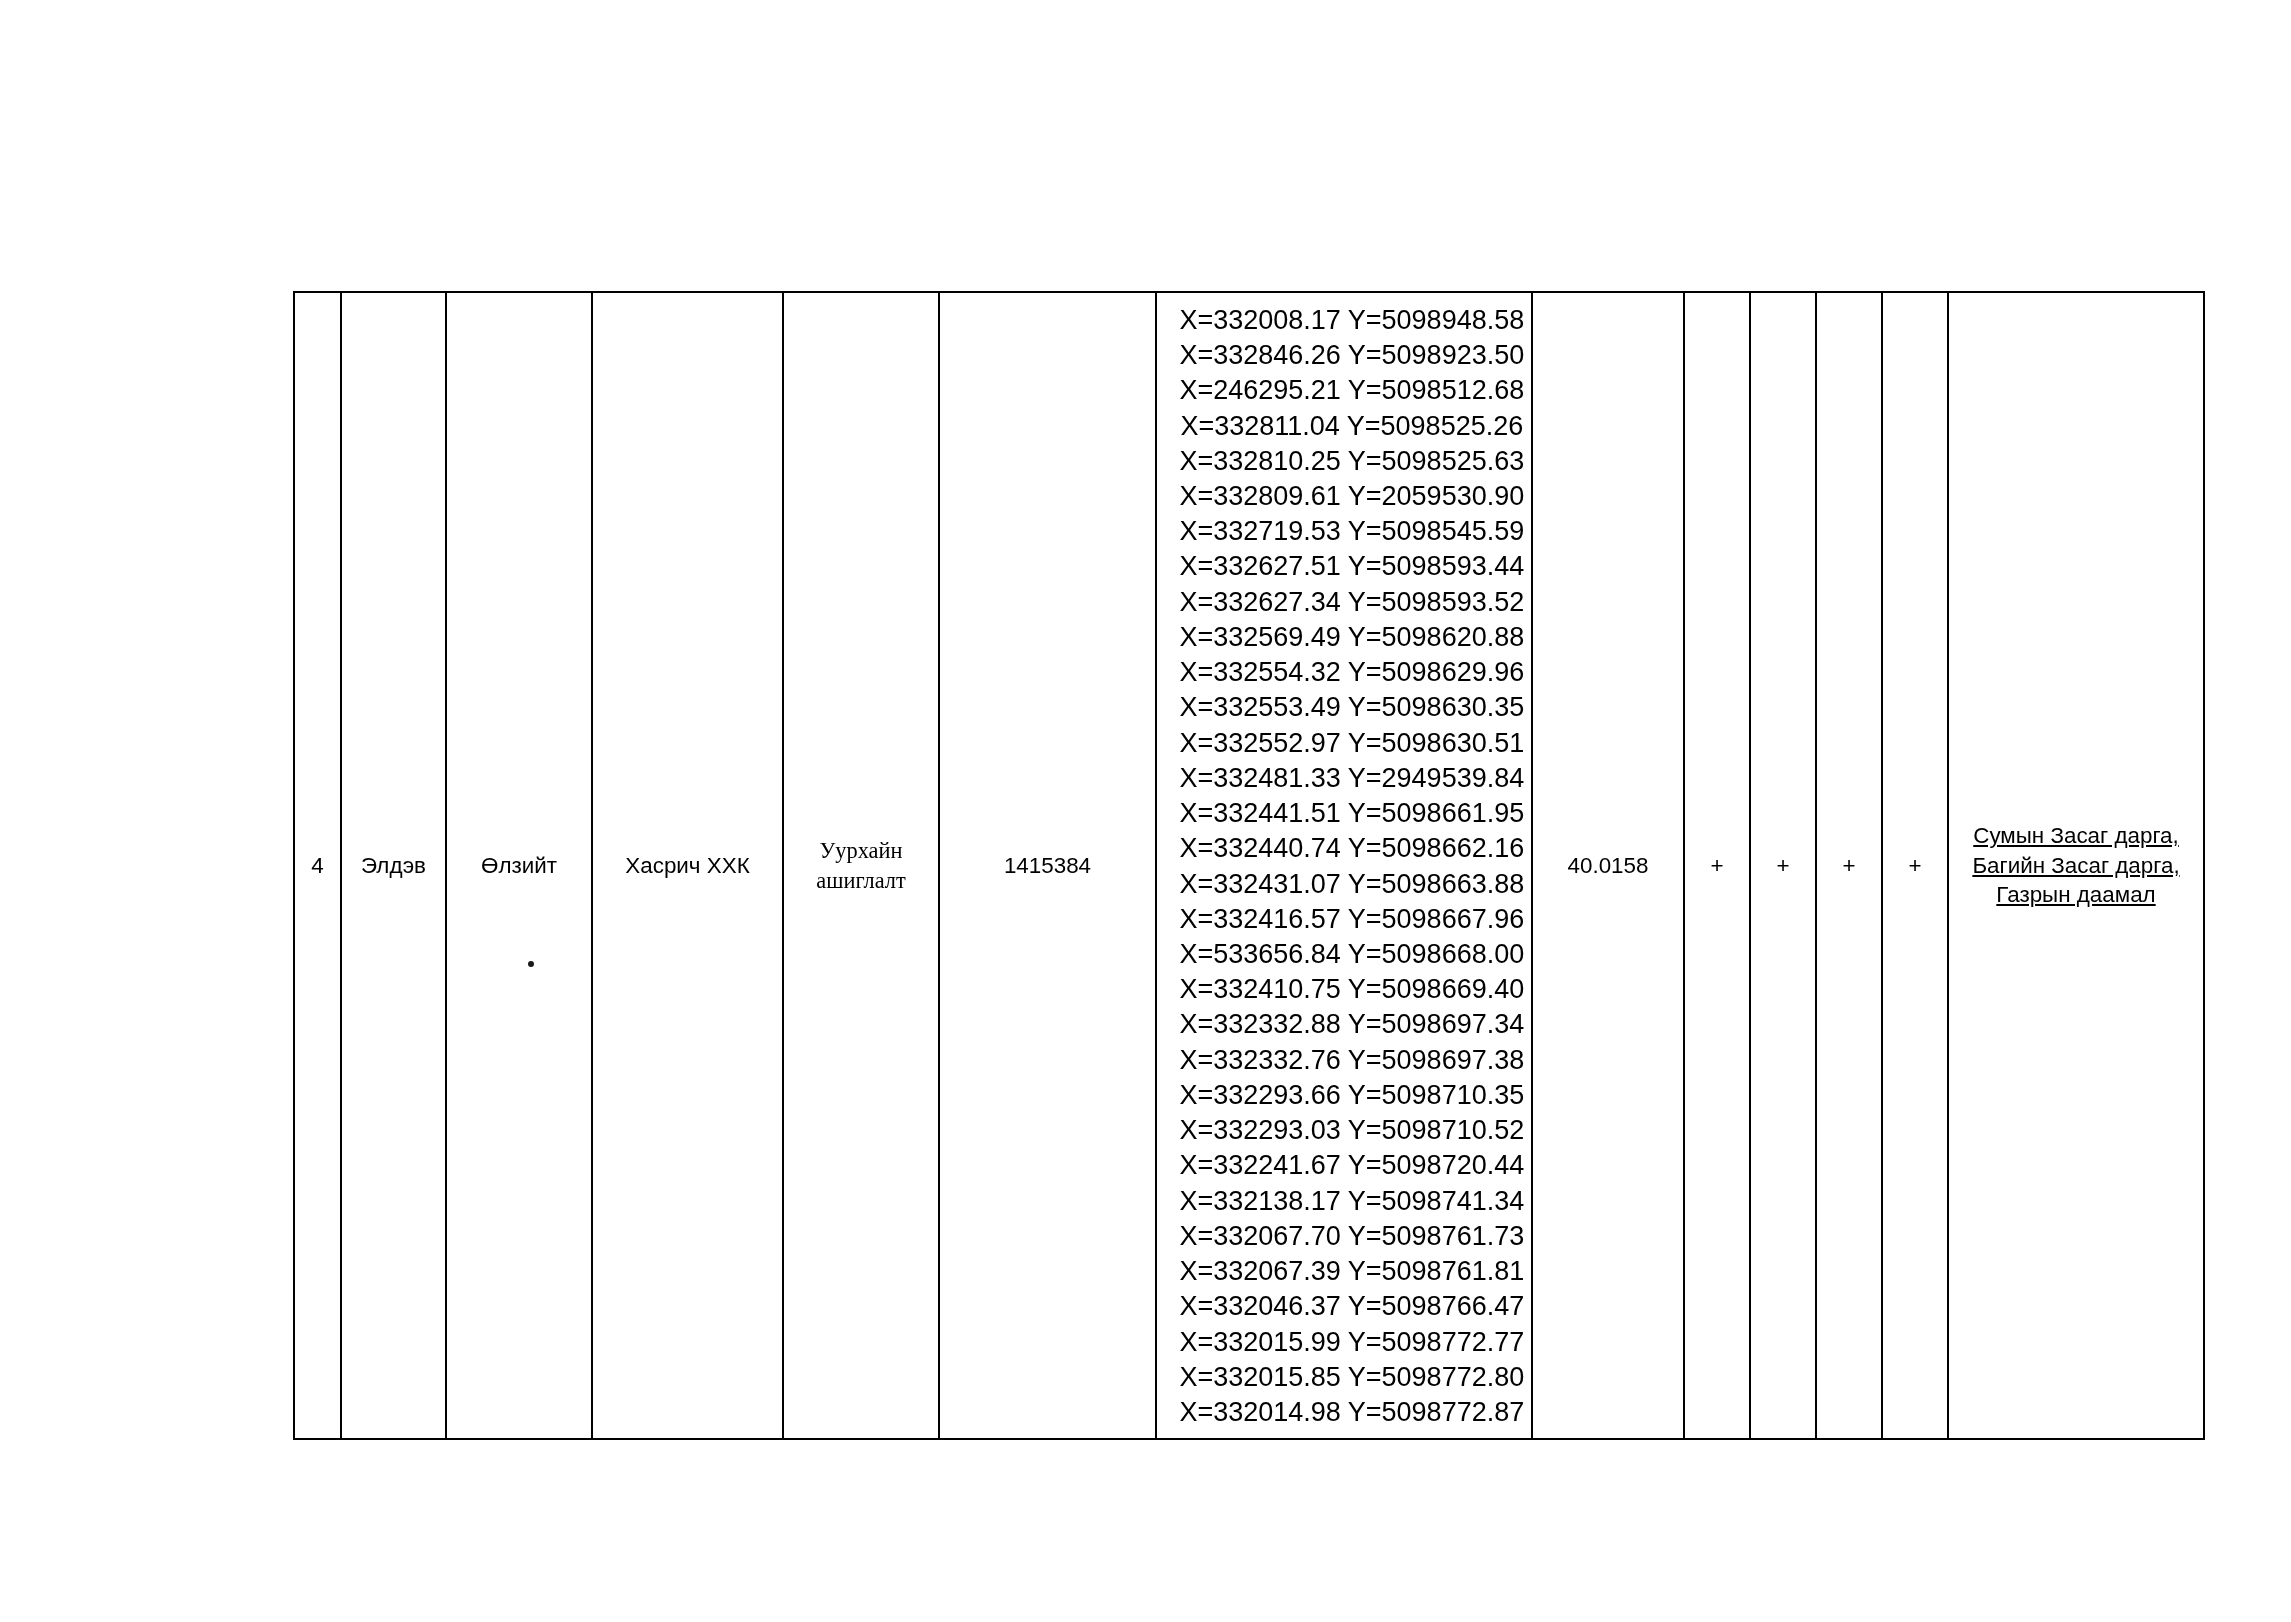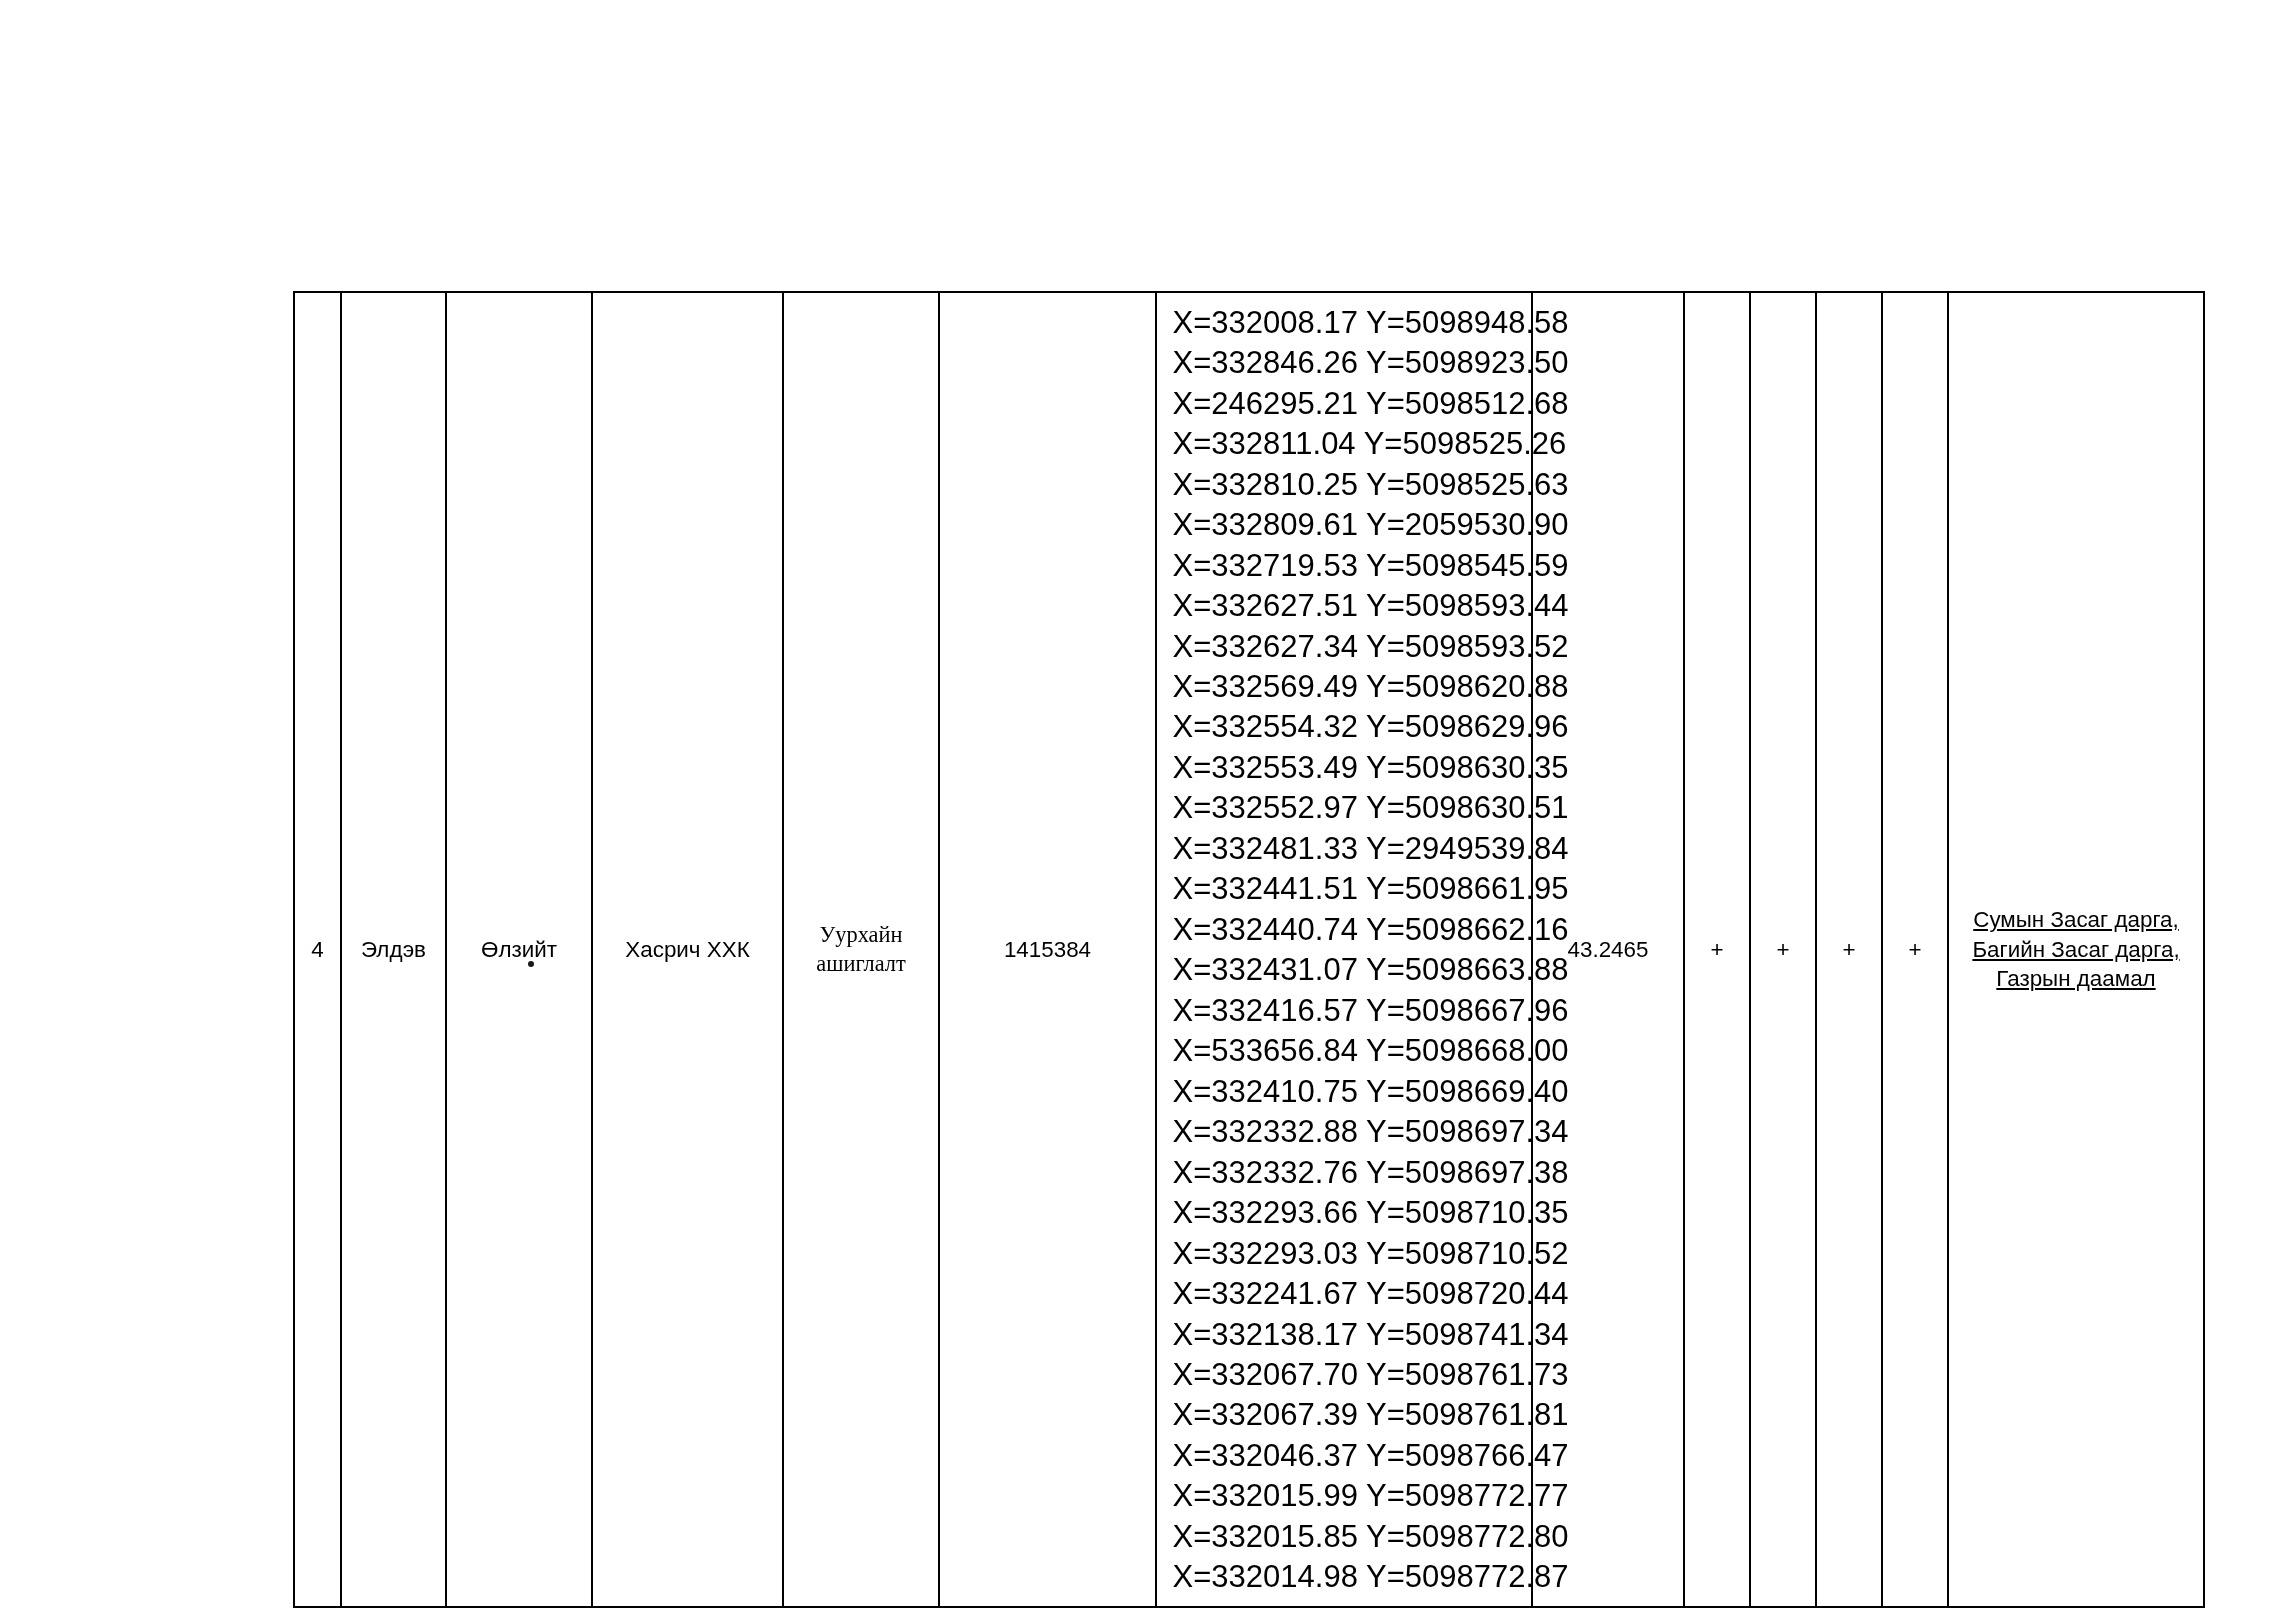"X=332008.17 Y=5098948.58" .coord-list { font-size: 31px -> 27px }
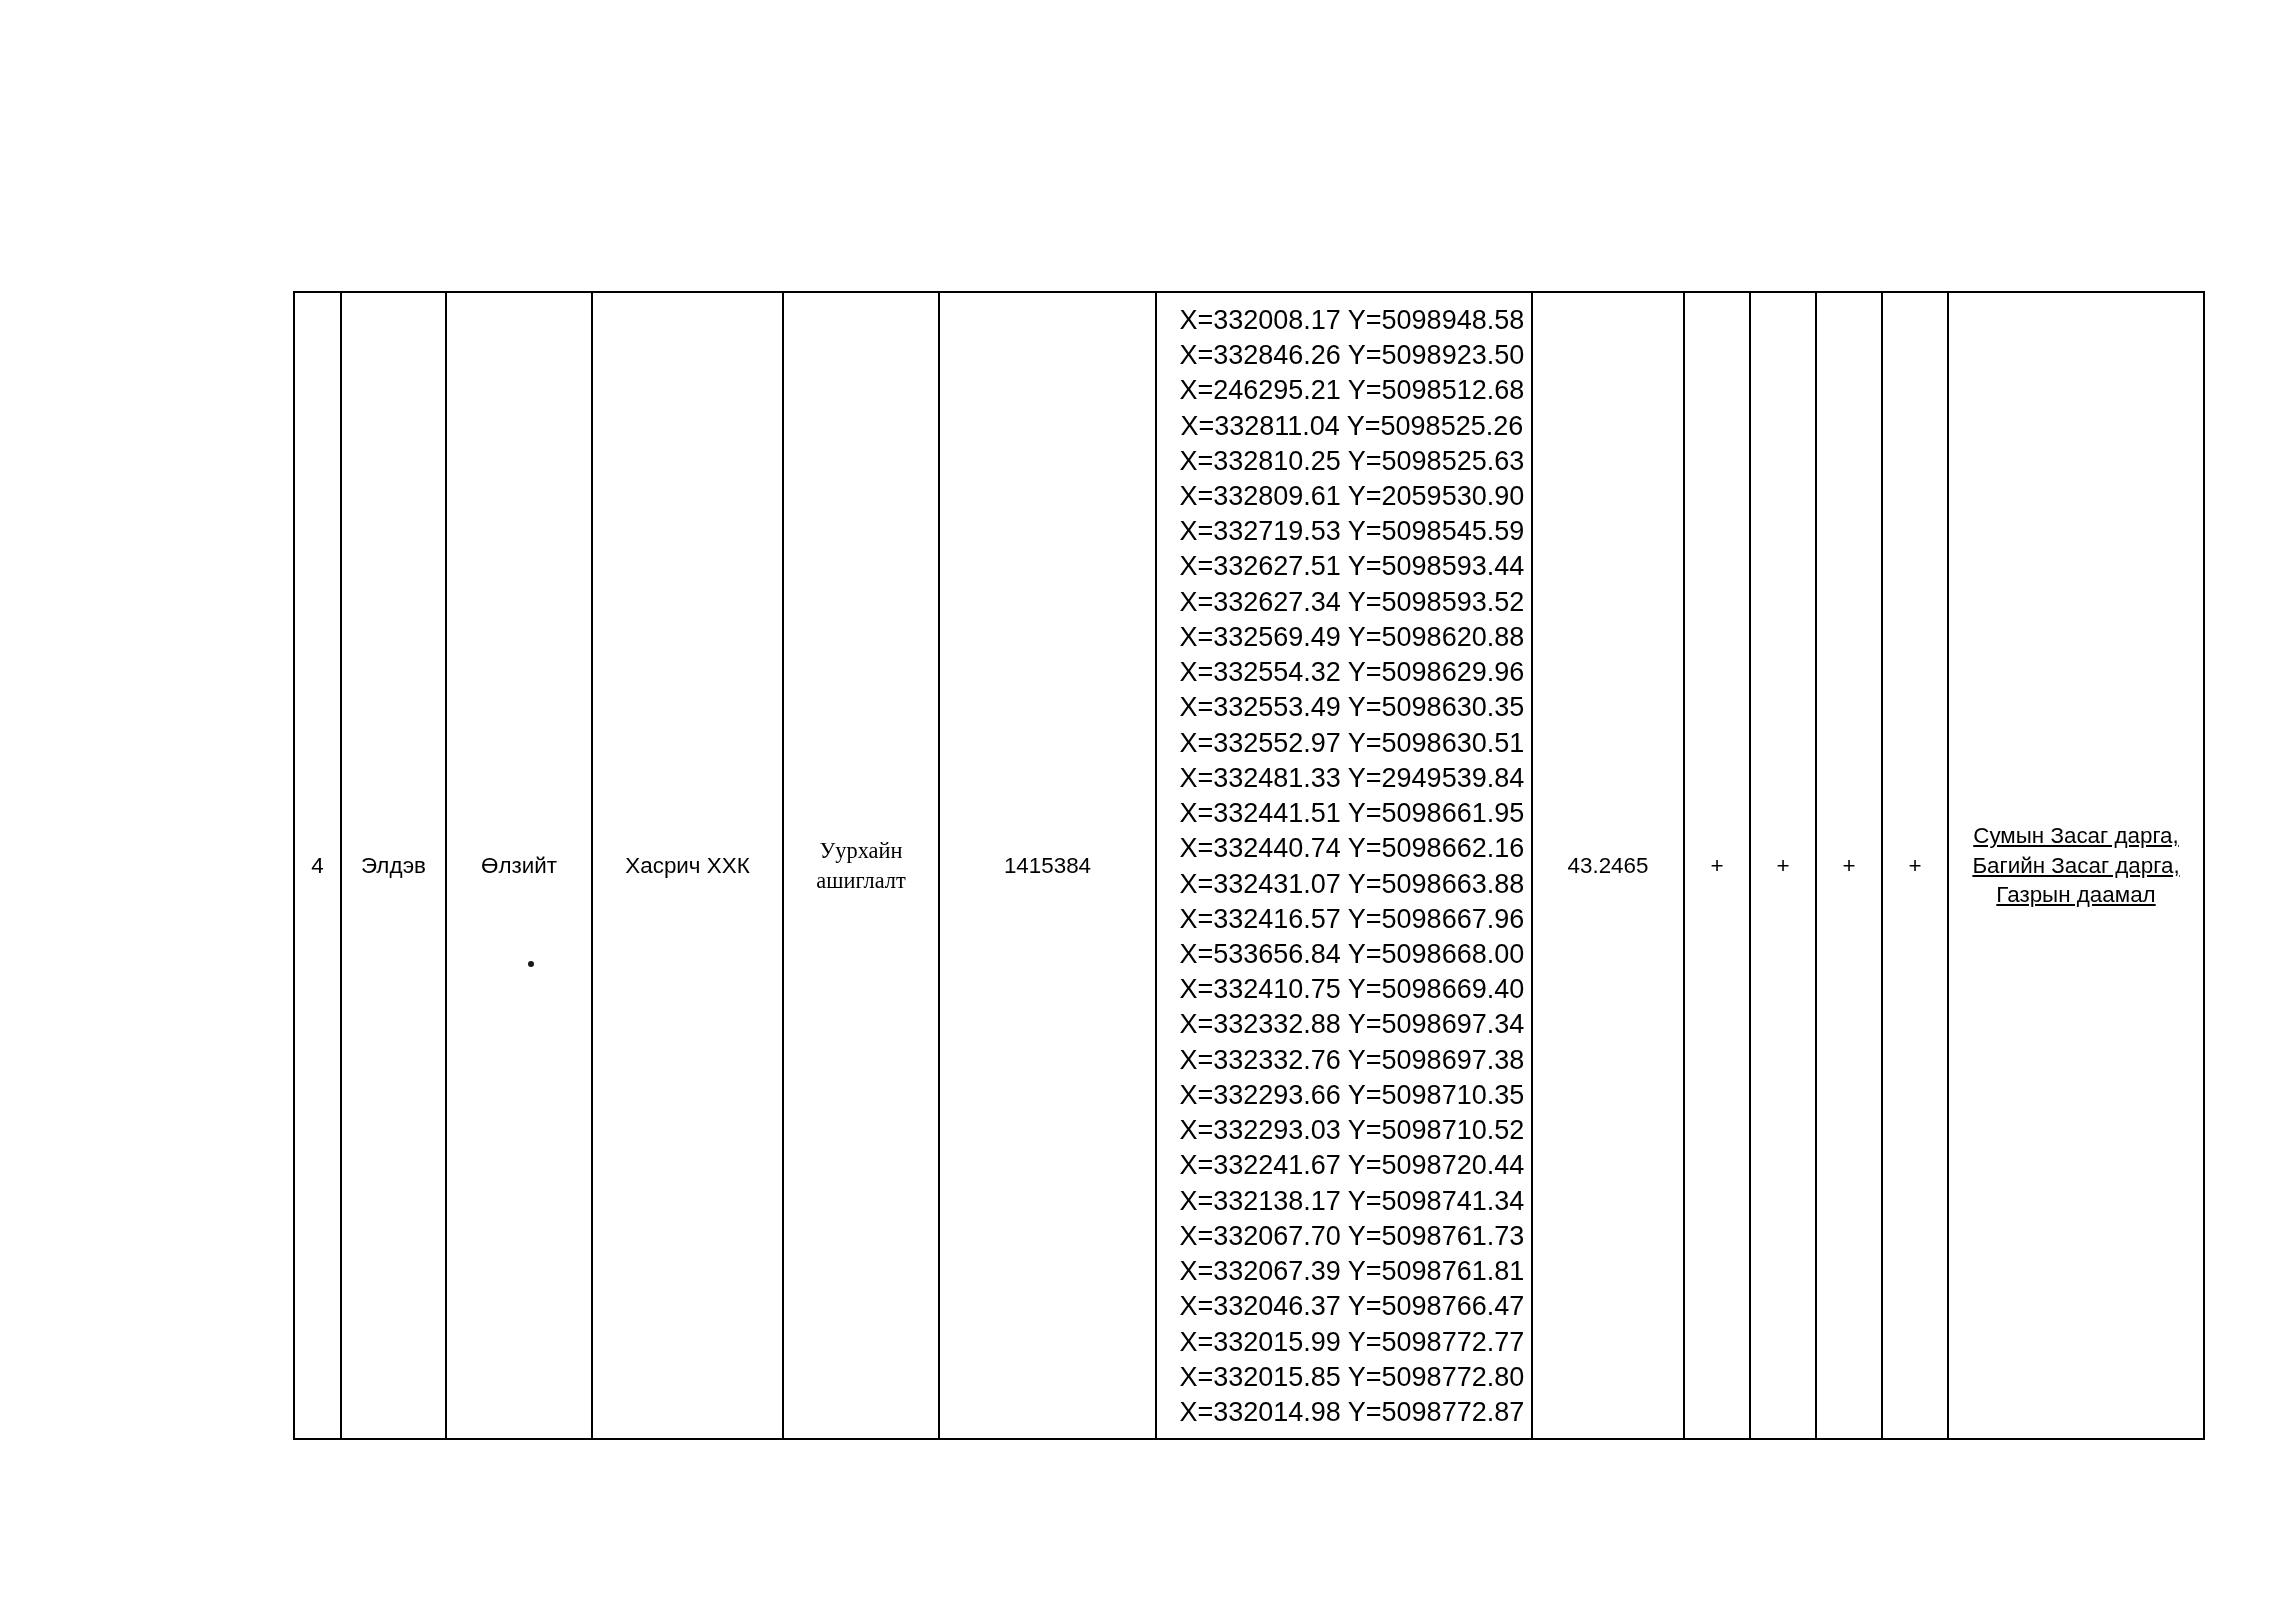"43.2465" td.cell-pad { text: 43.2465 -> 40.0158 }
